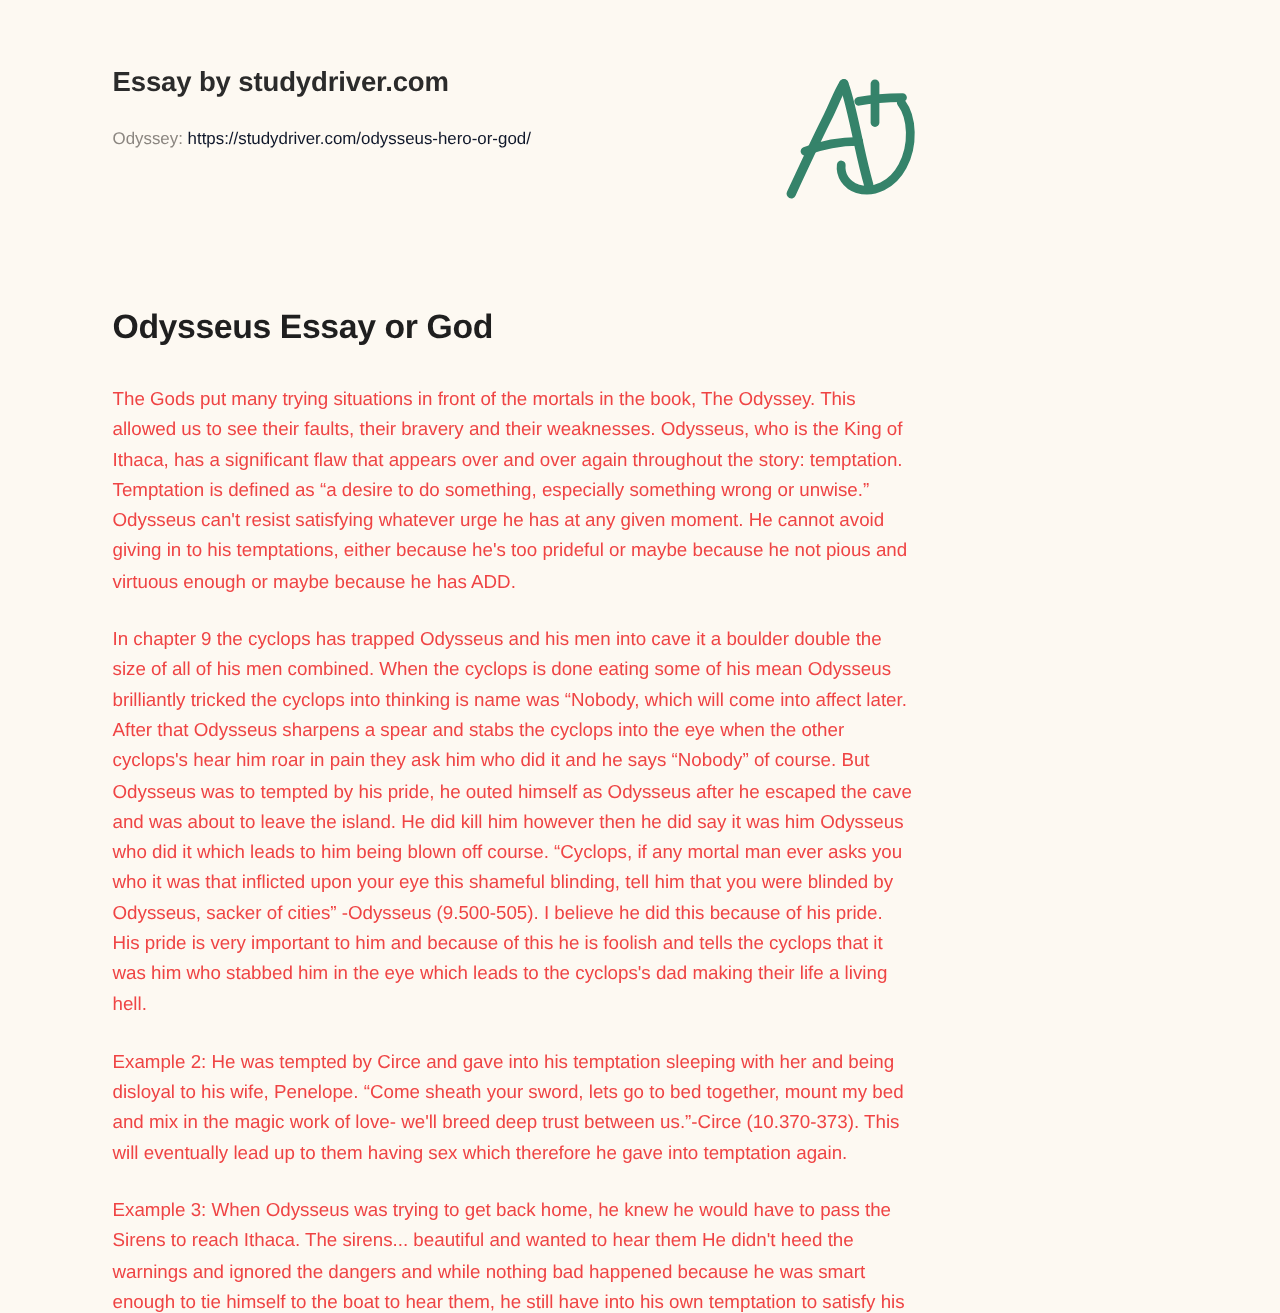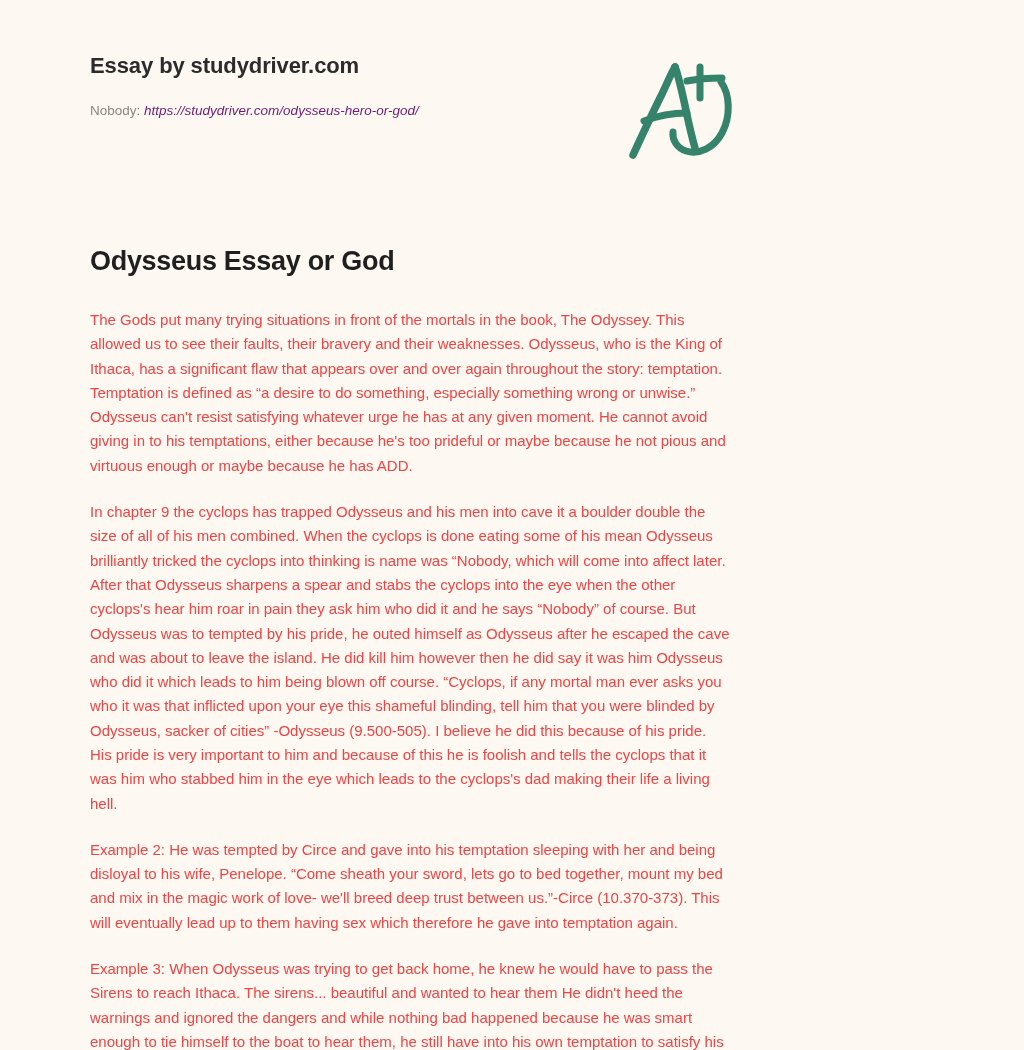"Nobody:" span.source-label { text: Nobody -> Odyssey }
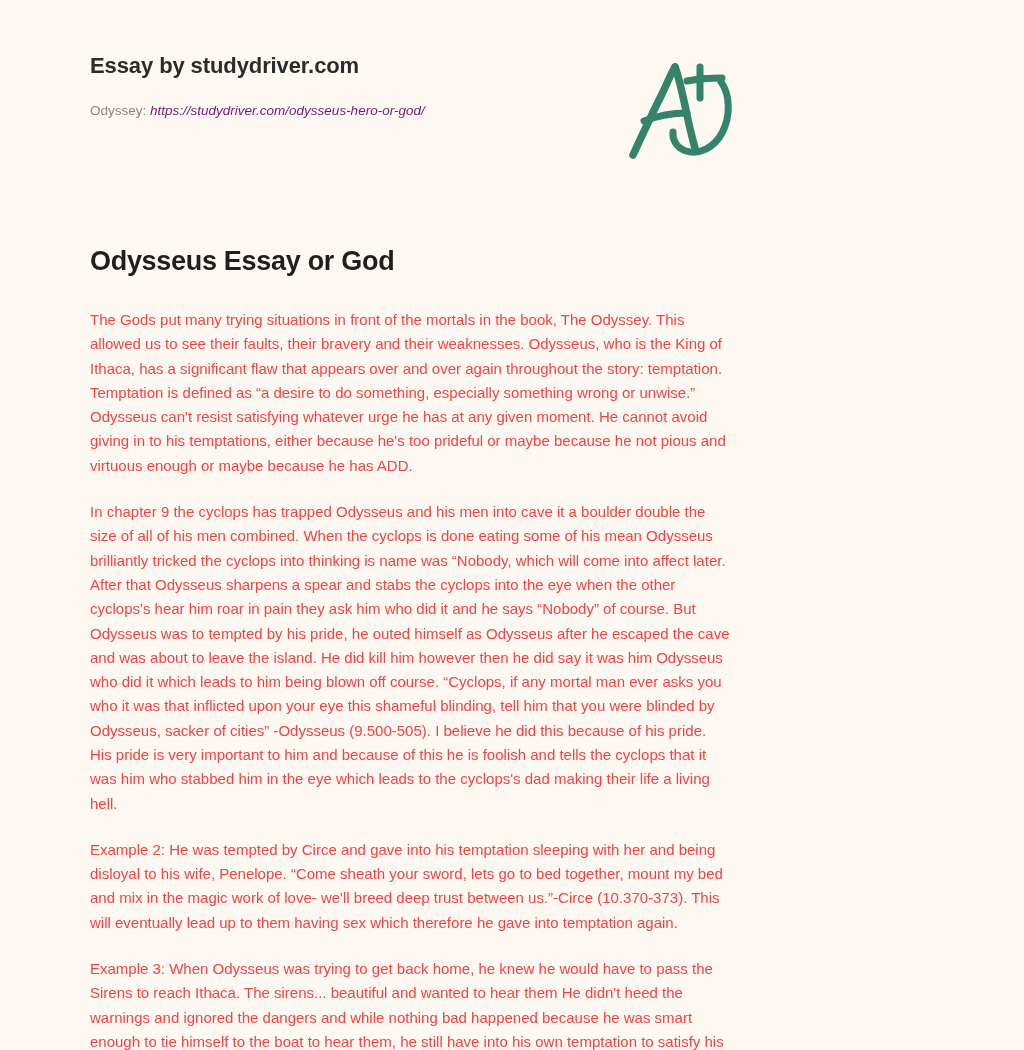"https://studydriver.com/odysseus-hero-or" .source-url { color: #701a75 -> #0f172a; font-style: italic -> none }
